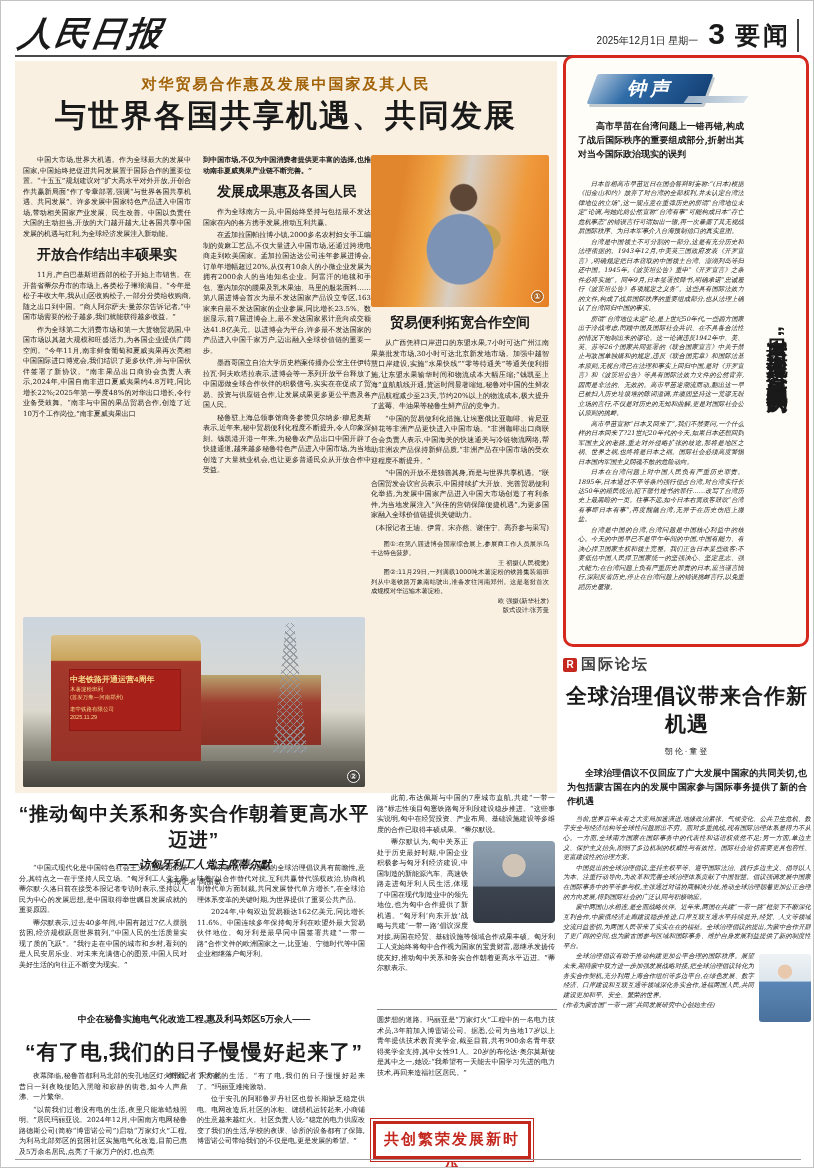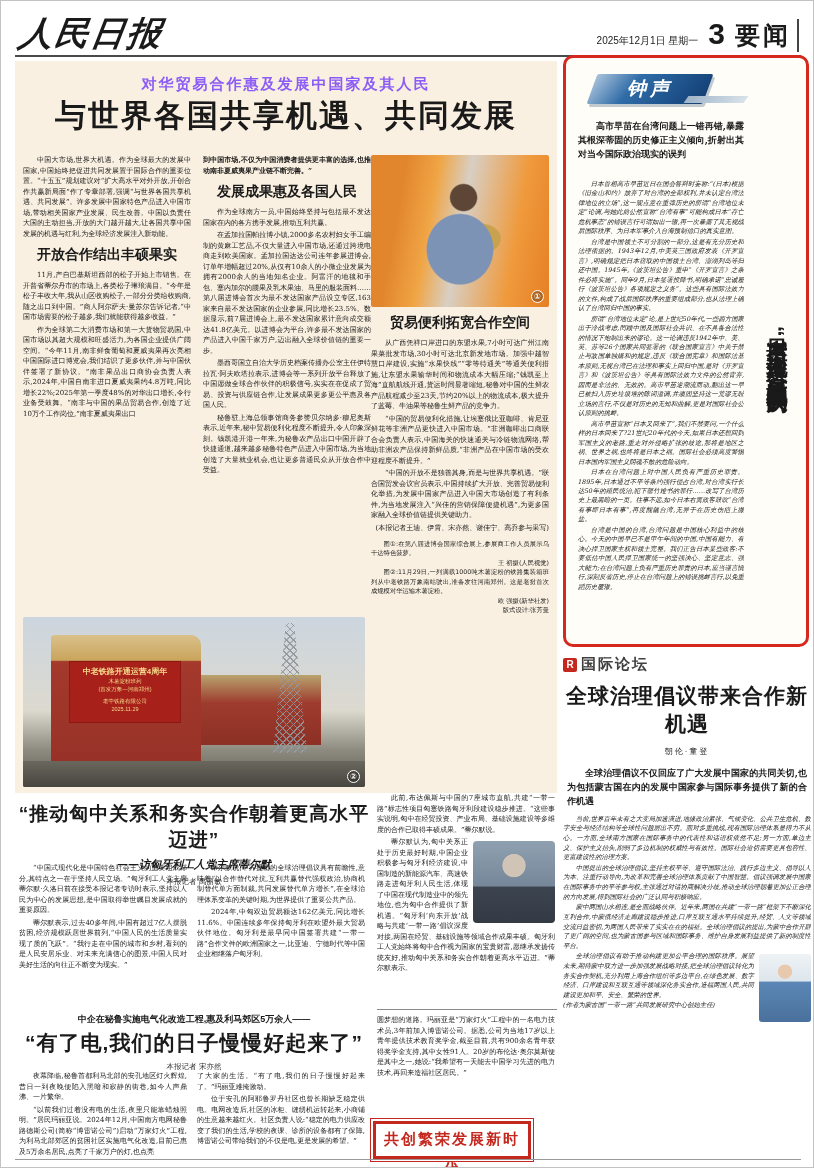"对华贸易合作惠及发展中国家及其人民" .kicker { color: #8b5cf6 -> #a16207 }
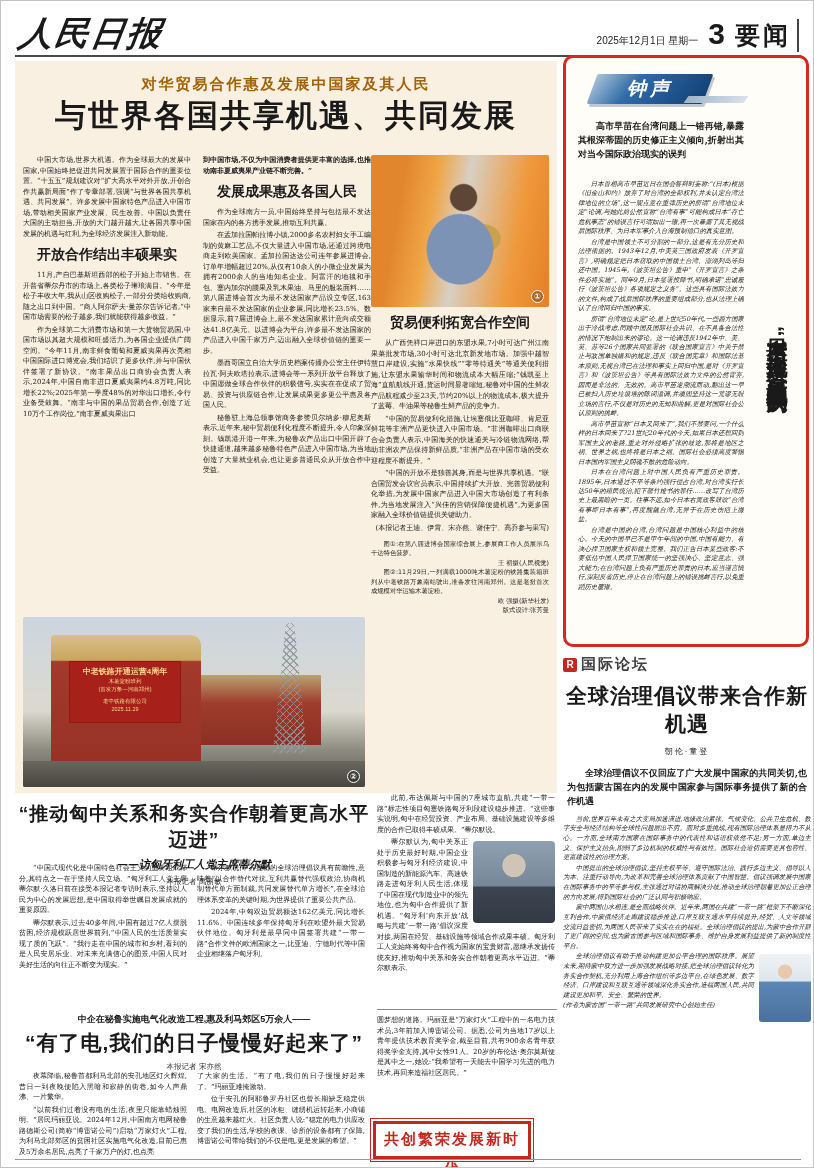"高市早苗在台湾问题上一错再错,暴露其根深蒂固的历史修正主义倾向,折射出其对当今国" div { text: ,暴露其根深蒂固的历史修正主义倾向 -> ,构成了战后国际秩序的重要组成部分 }
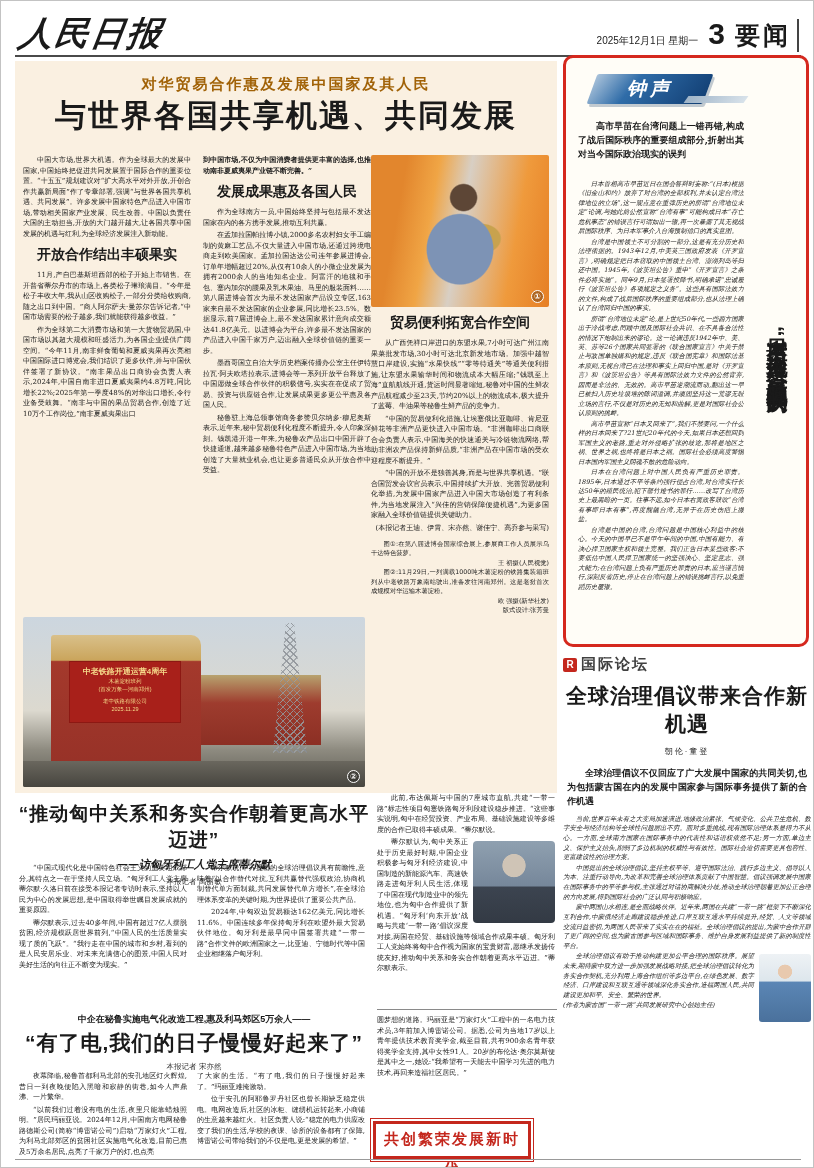"中老铁路开通运营4周年" #train-banner { text-align: center -> none; top: 44px -> 52px }
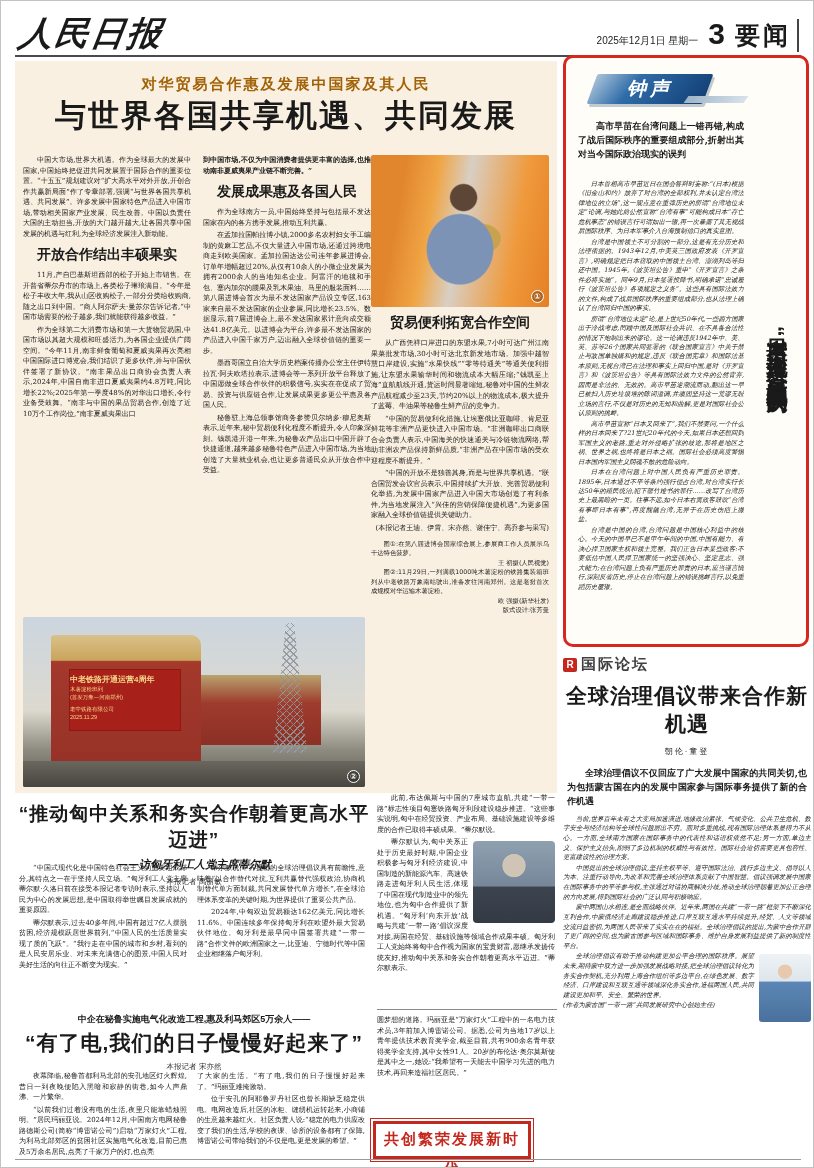"“有了电,我们的日子慢慢好起来了”" #pe-headline { margin-top: 3px -> 12px }
